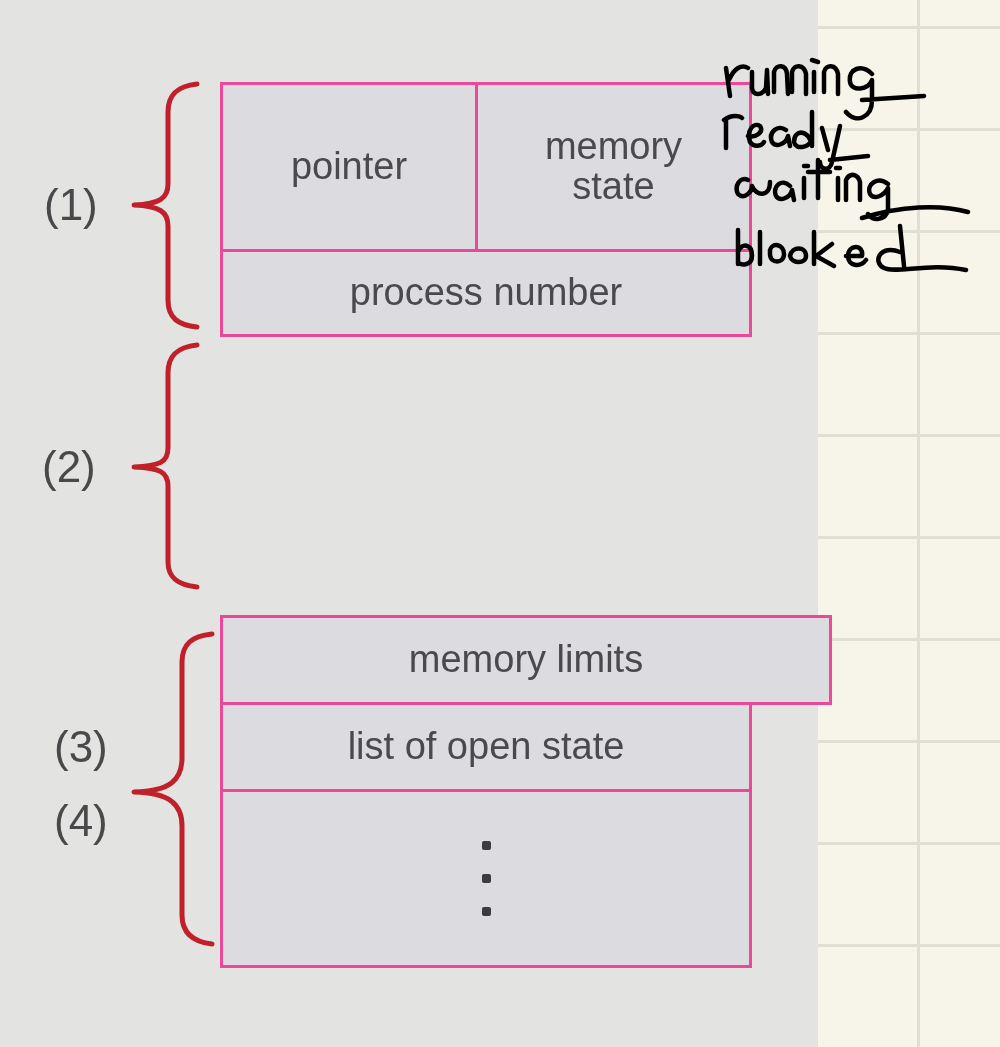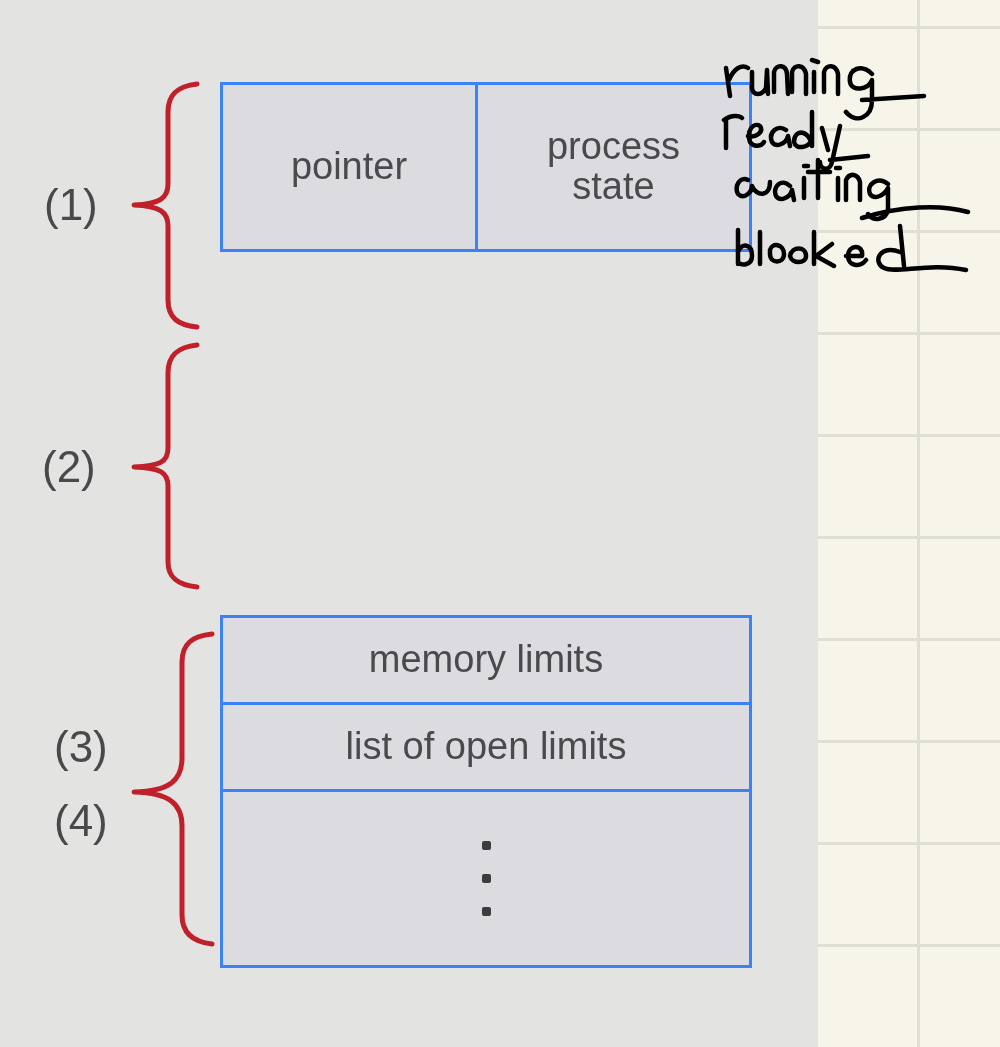"pointer" .cell { border: 3px solid #3b82f6 -> 3px solid #ec4899 }
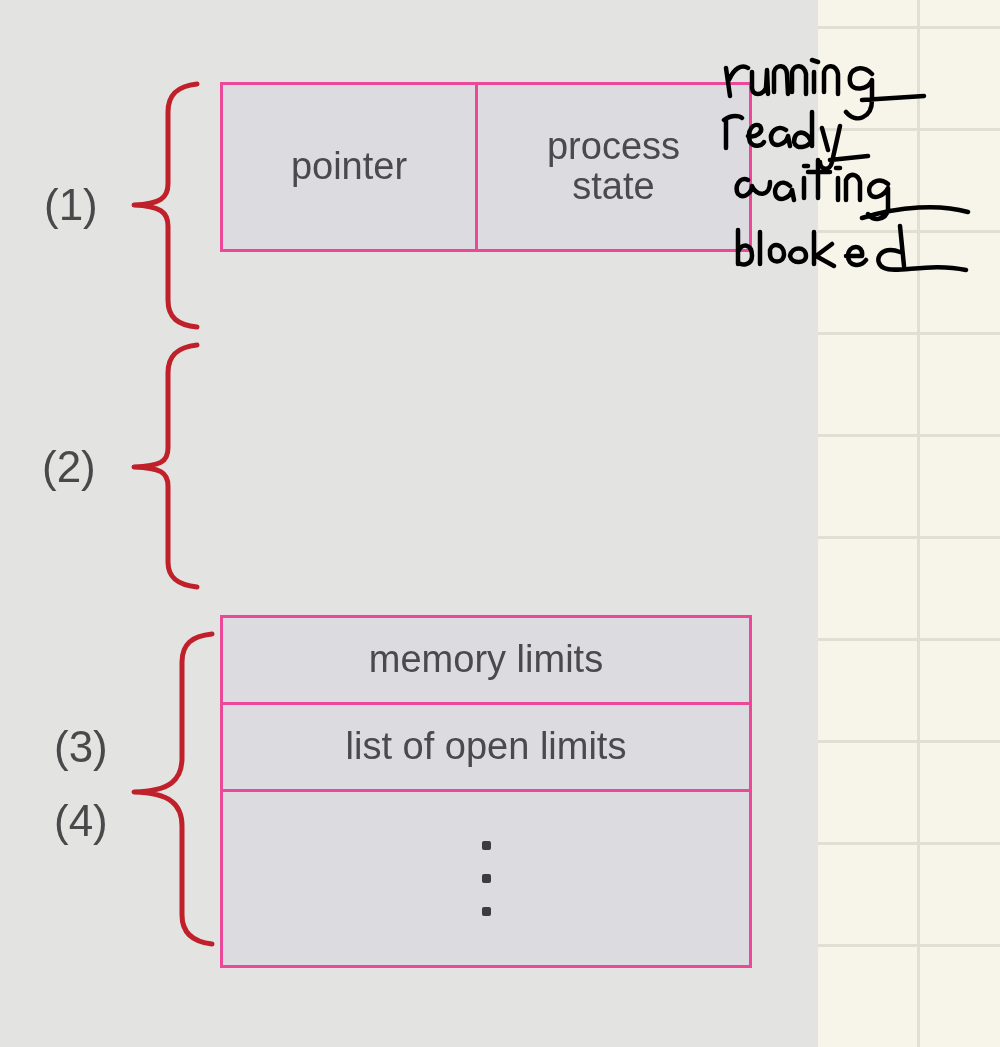"process" span { text: process -> memory }
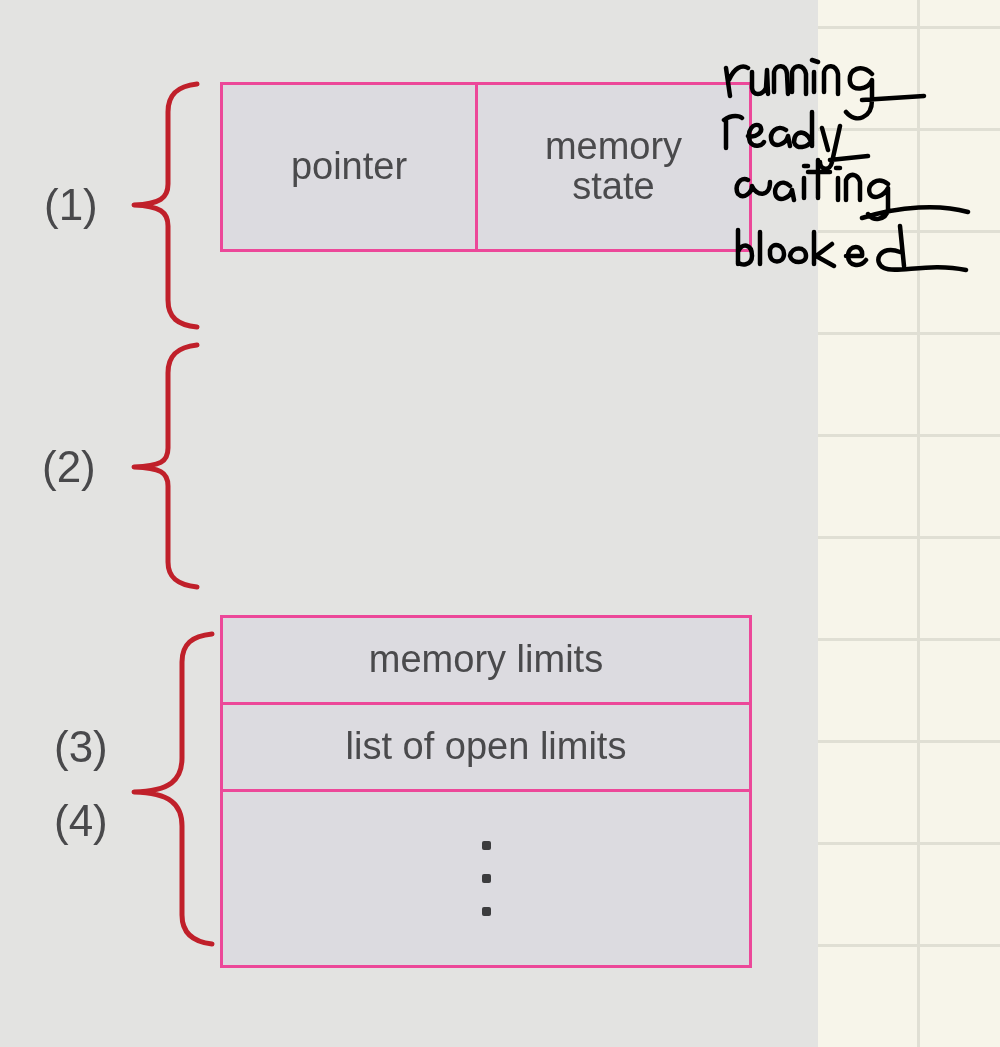"process number" div.cell { html: none -> <div> <span>process number</span> </div> }
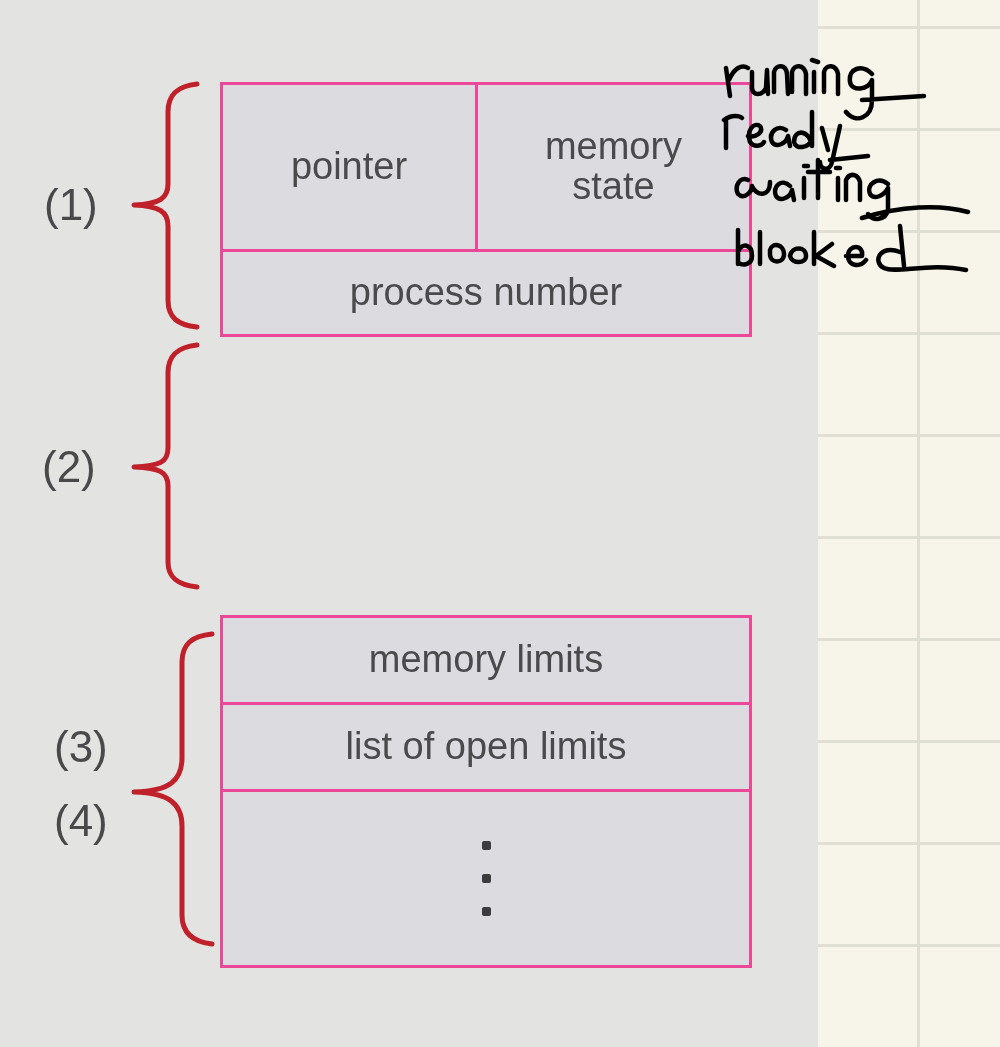"memory limits" div.cell { width: 532px -> 612px }
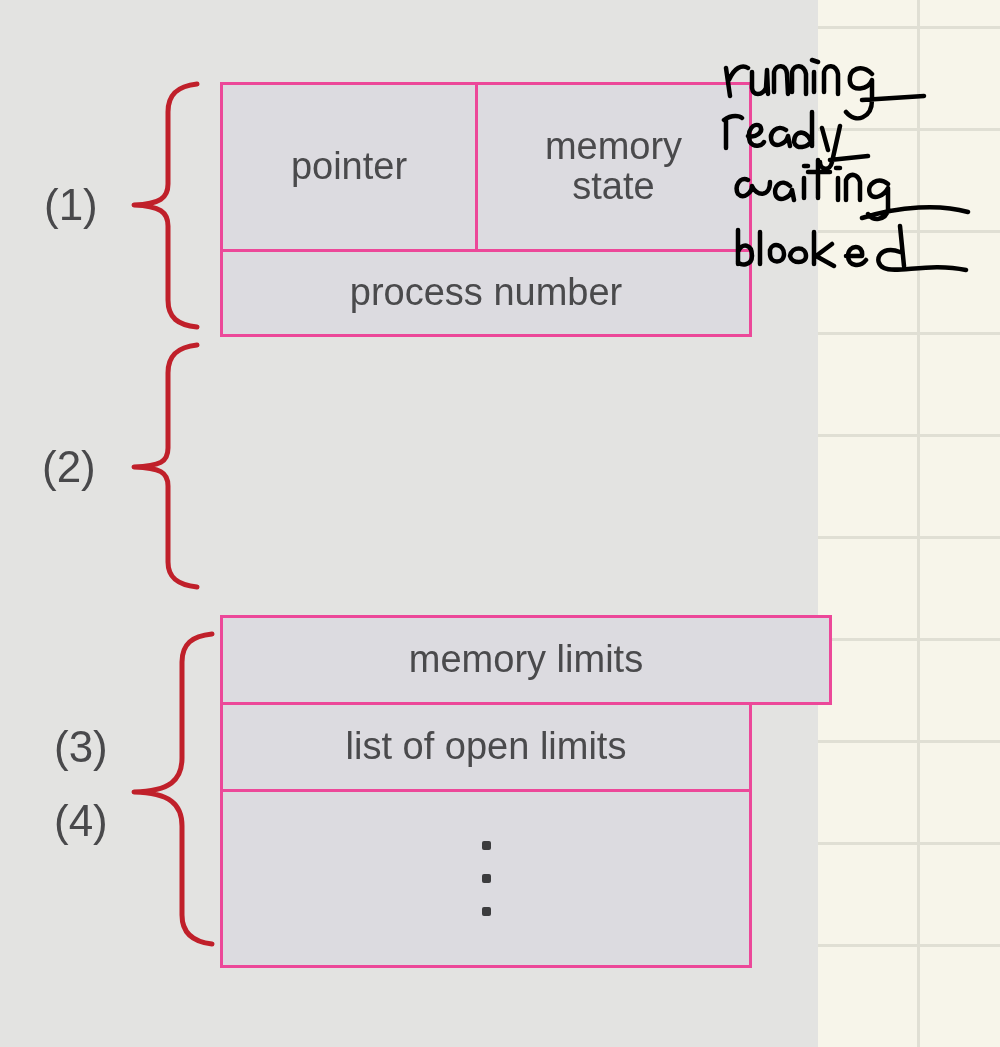"list of open limits" span { text: limits -> state }
